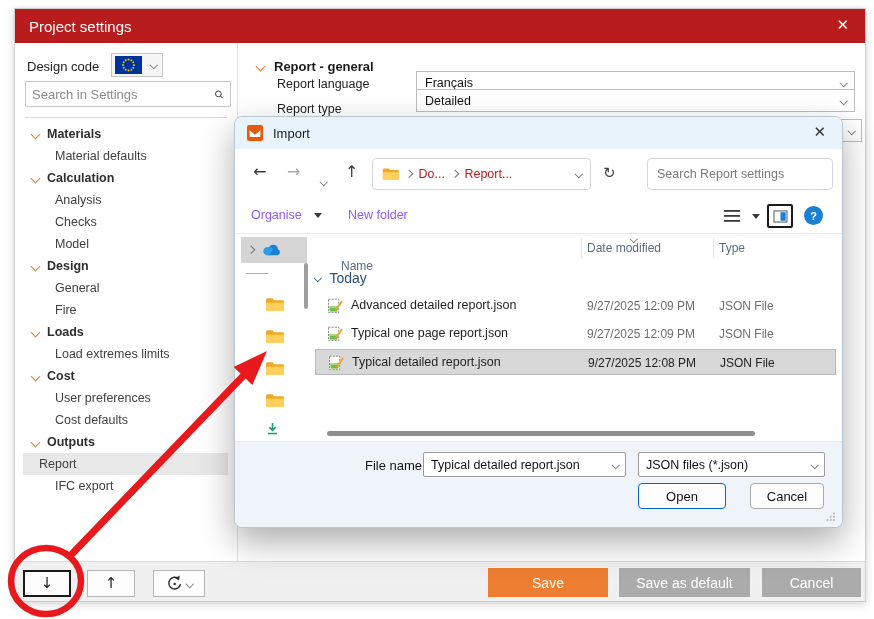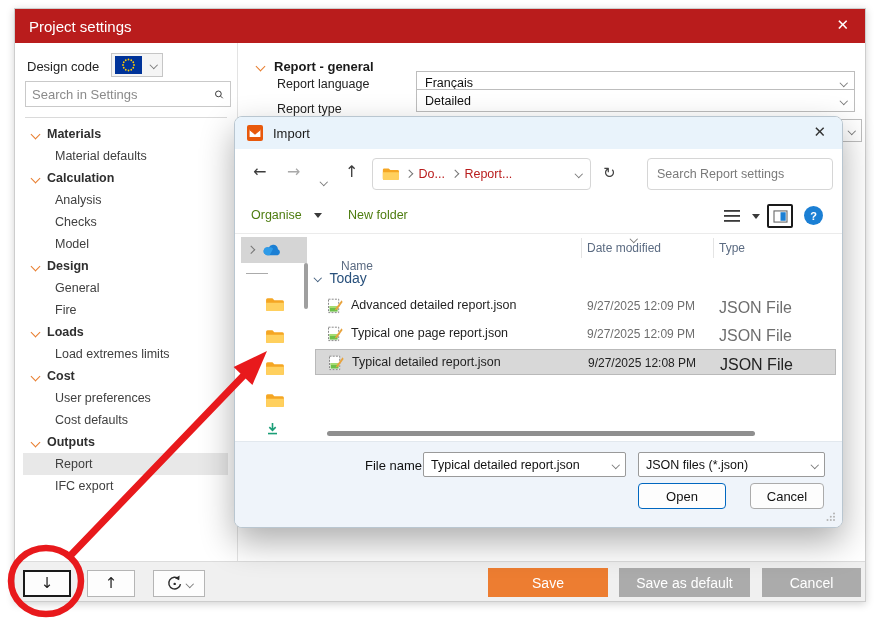"Organise" .toolbtn { color: #4d7c0f -> #8b5cf6 }
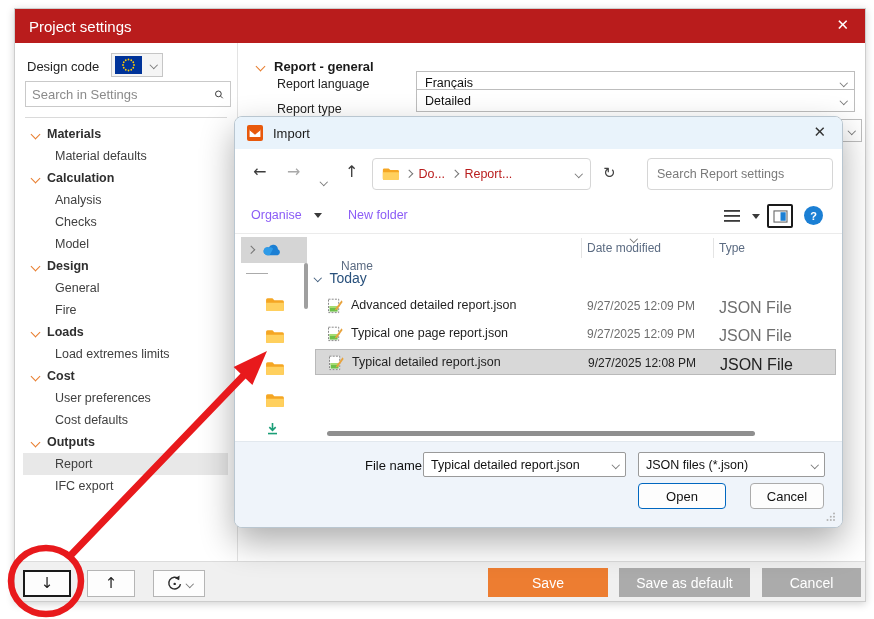"JSON File" .frow .tp { font-size: 16px -> 12px }
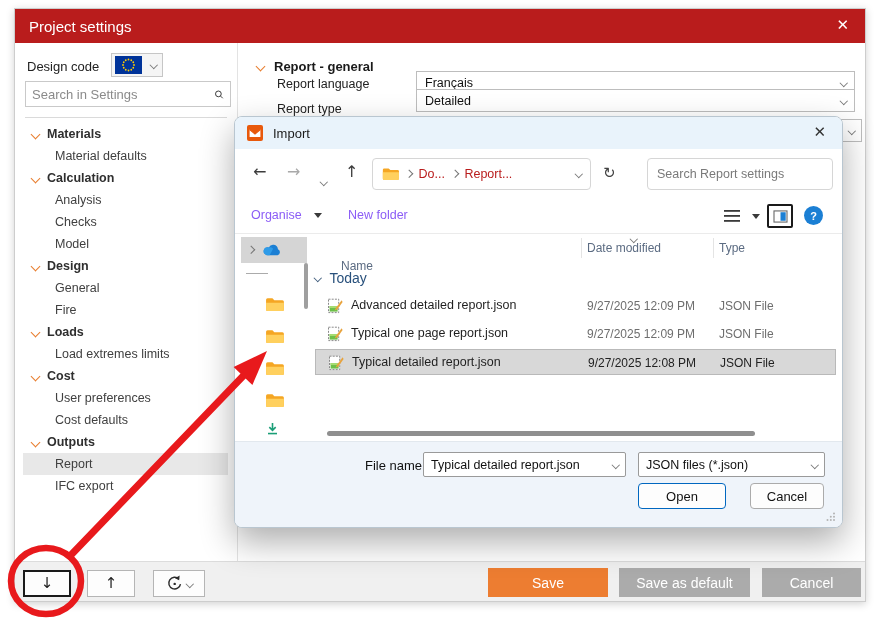"Report" .trow.sel { padding-left: 32px -> 16px }
